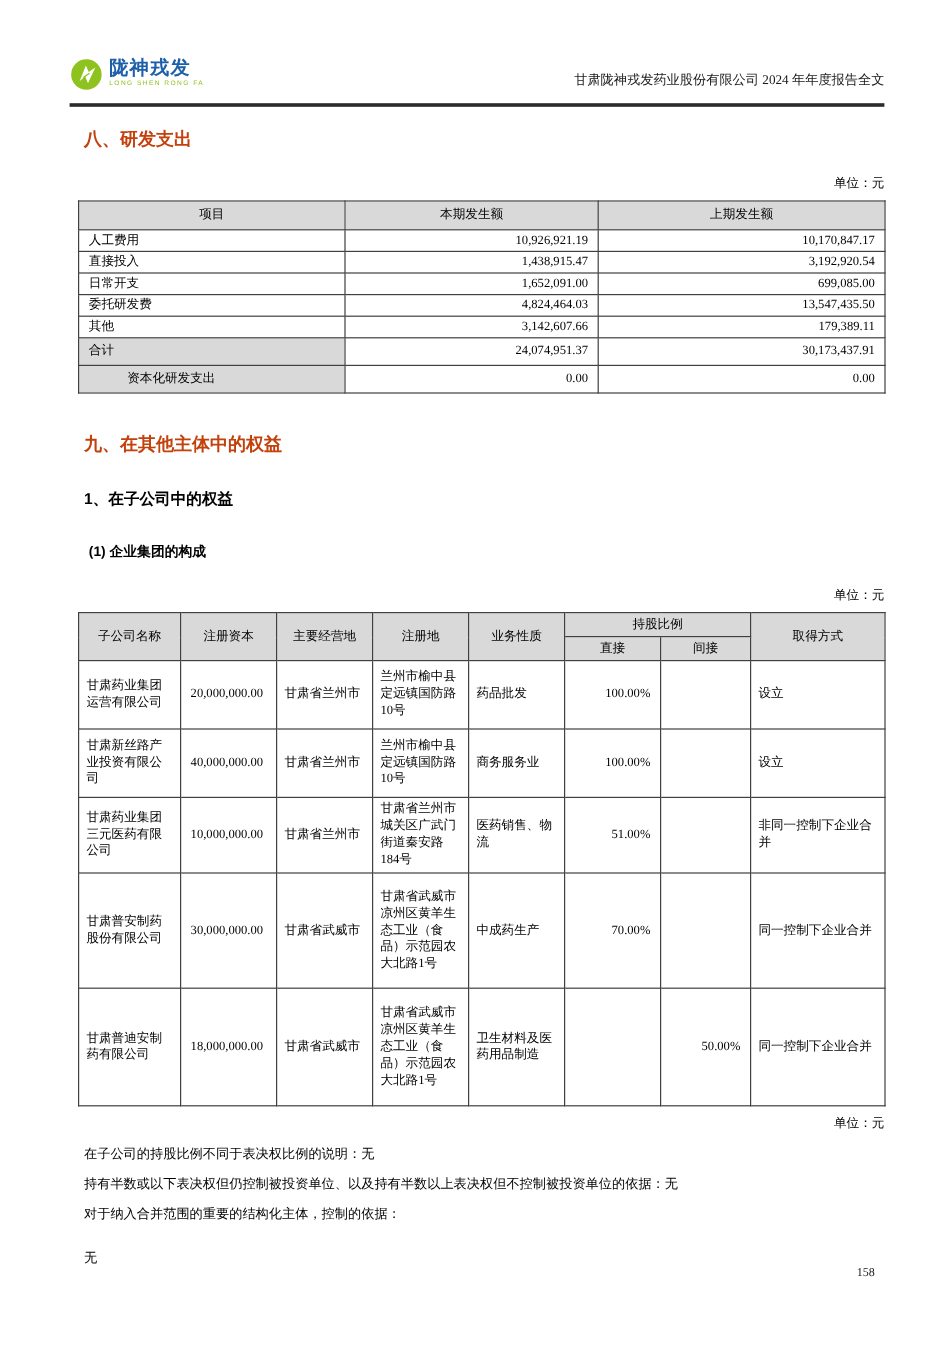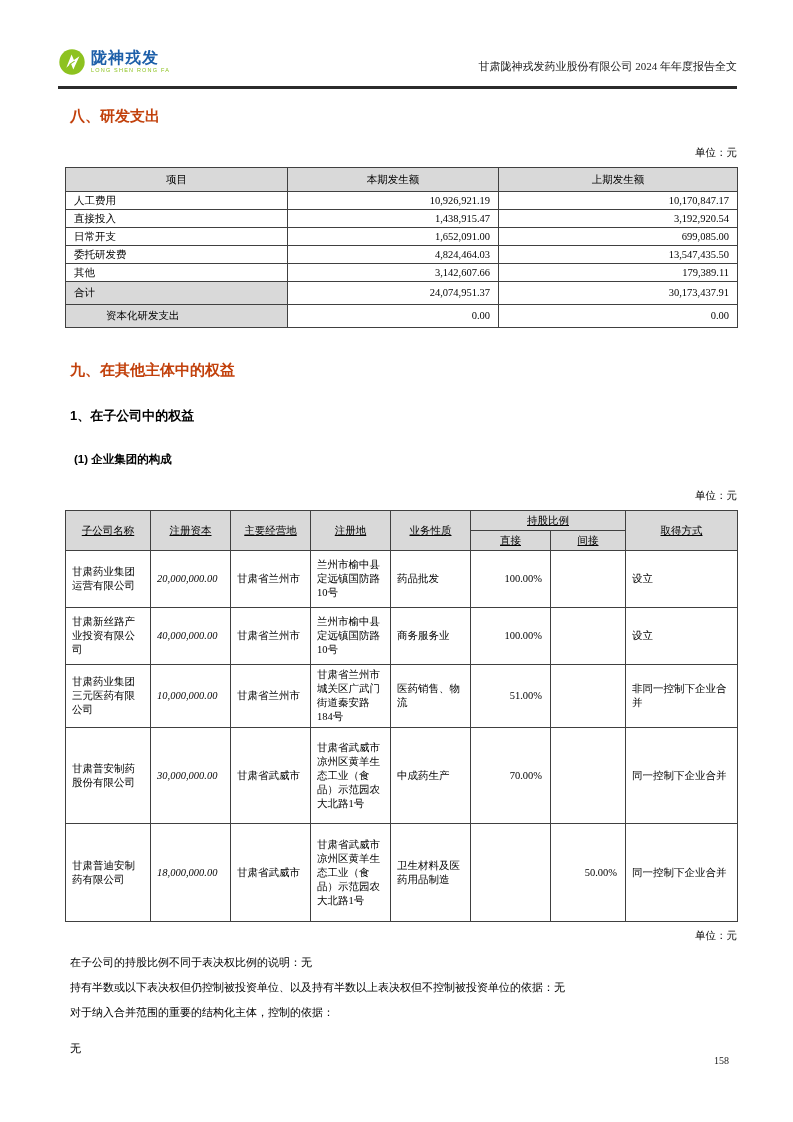"持股比例" .t2 th { text-decoration: underline -> none }
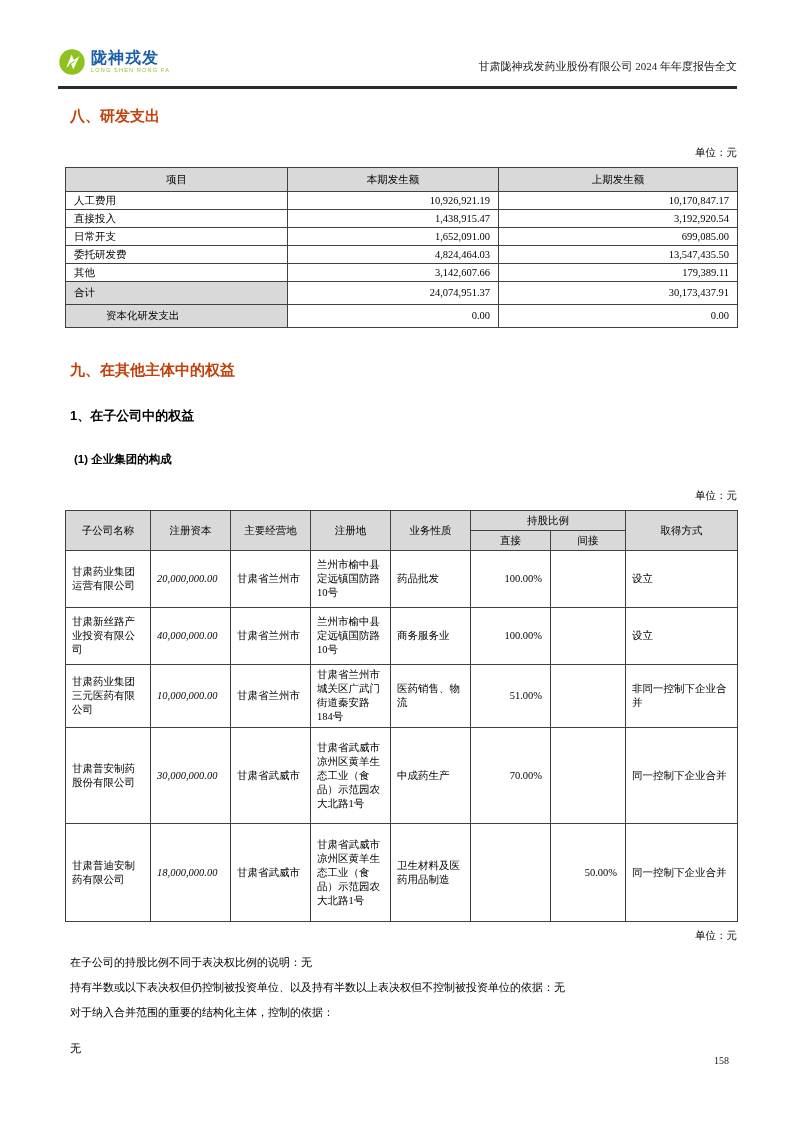"20,000,000.00" .t2 .cell-cap { font-style: italic -> none; text-align: left -> center }
